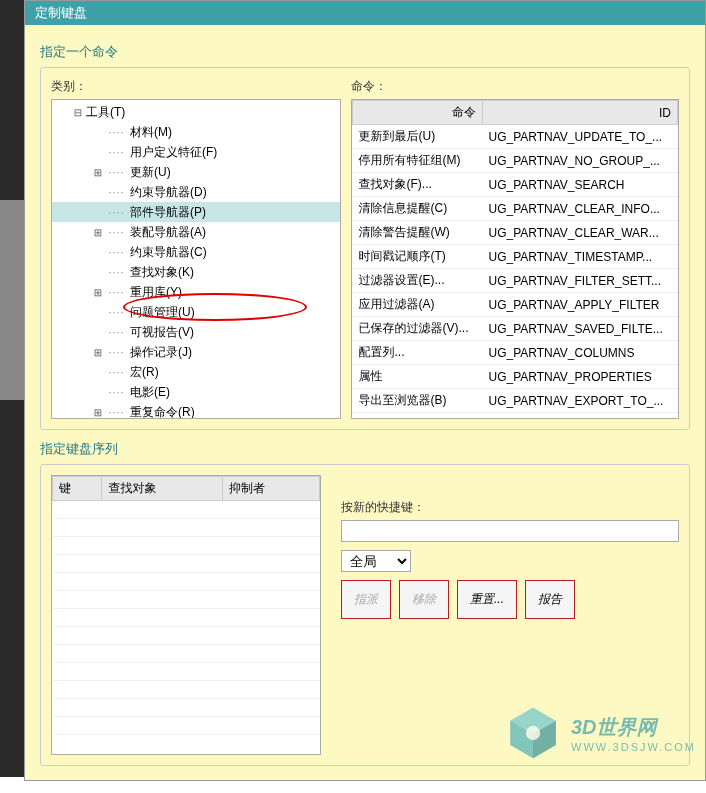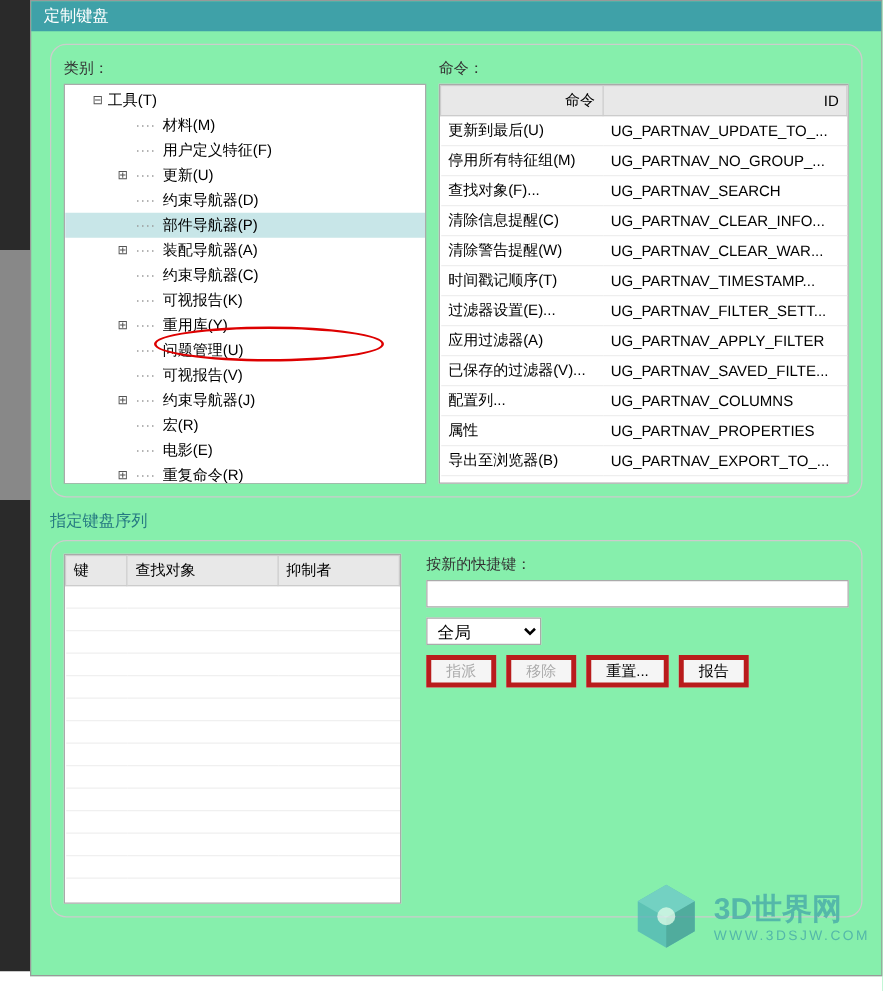"定制键盘" .window { background: #86efac -> #fef9c3 }
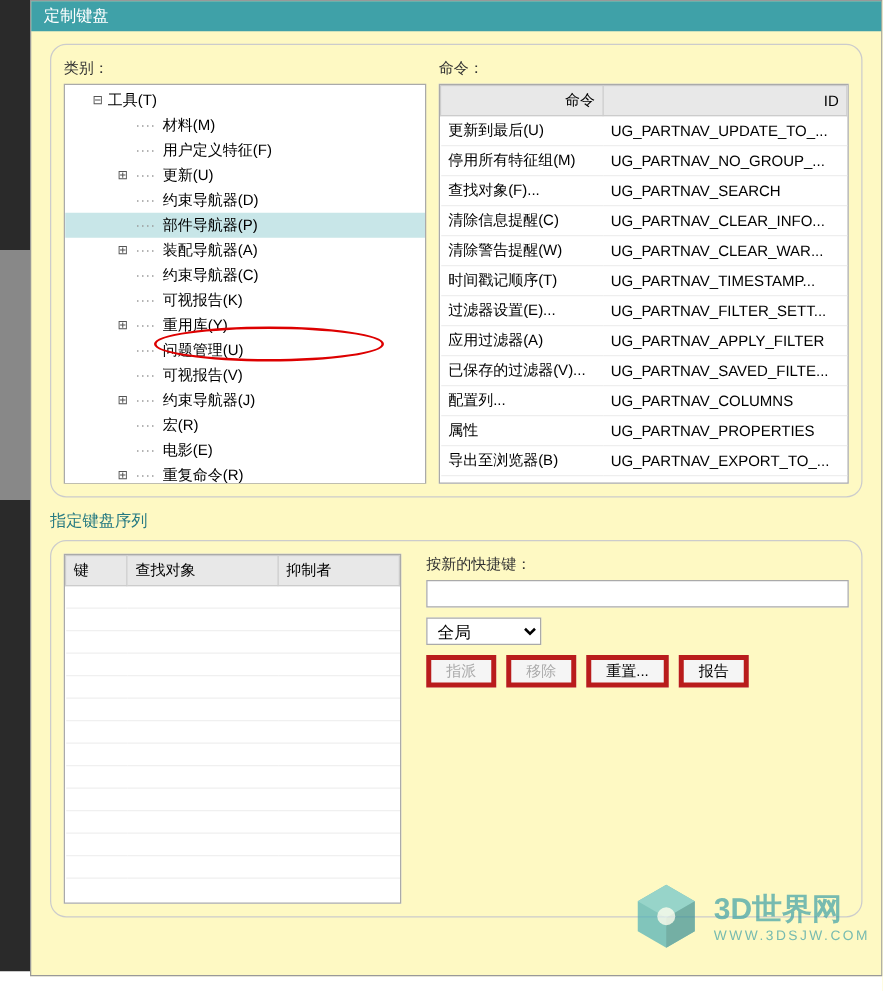"指定一个命令" div.section-title { html: none -> <div>指定一个命令</div> }
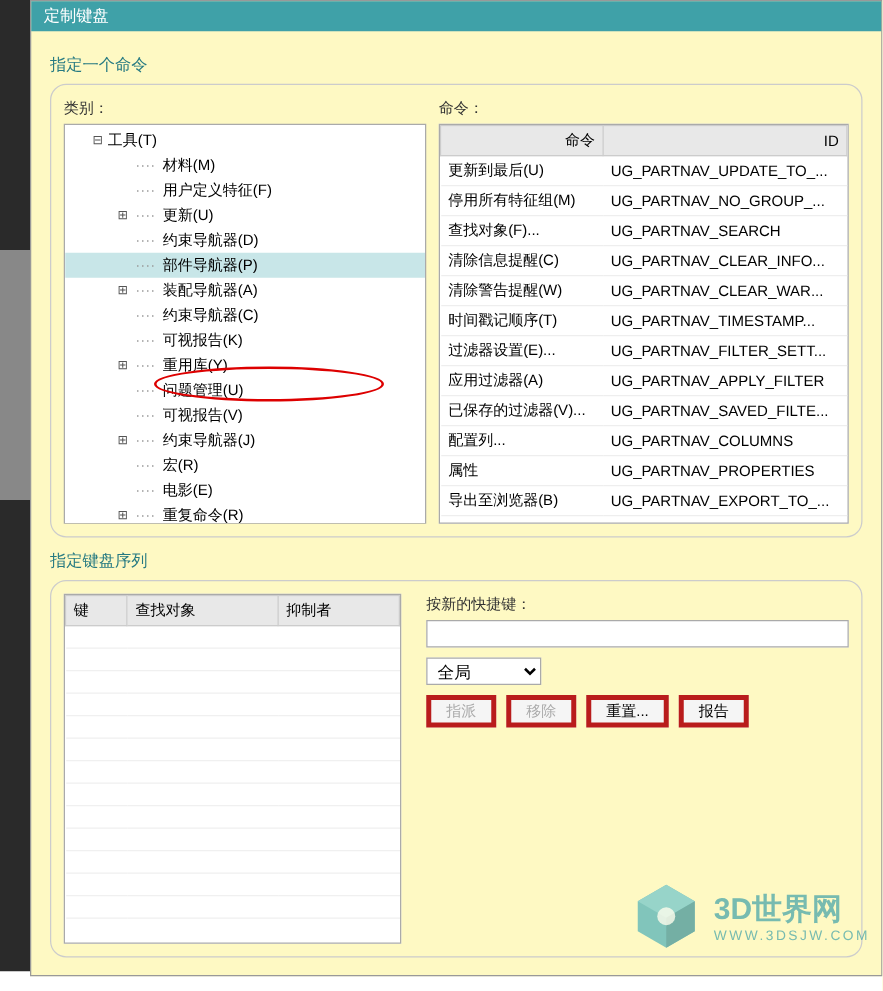"类别：" .panel { border-radius: 13px -> 3px }
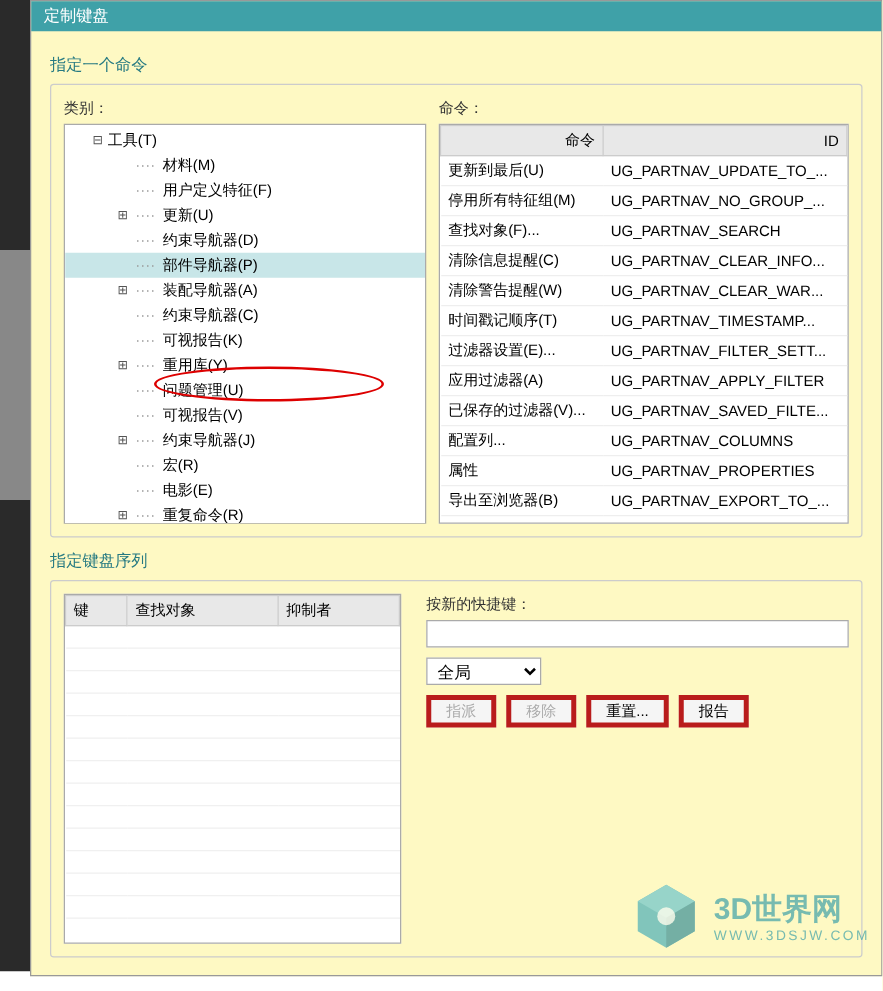"可视报告(K)" span.tree-label { text: 可视报告 -> 查找对象 }
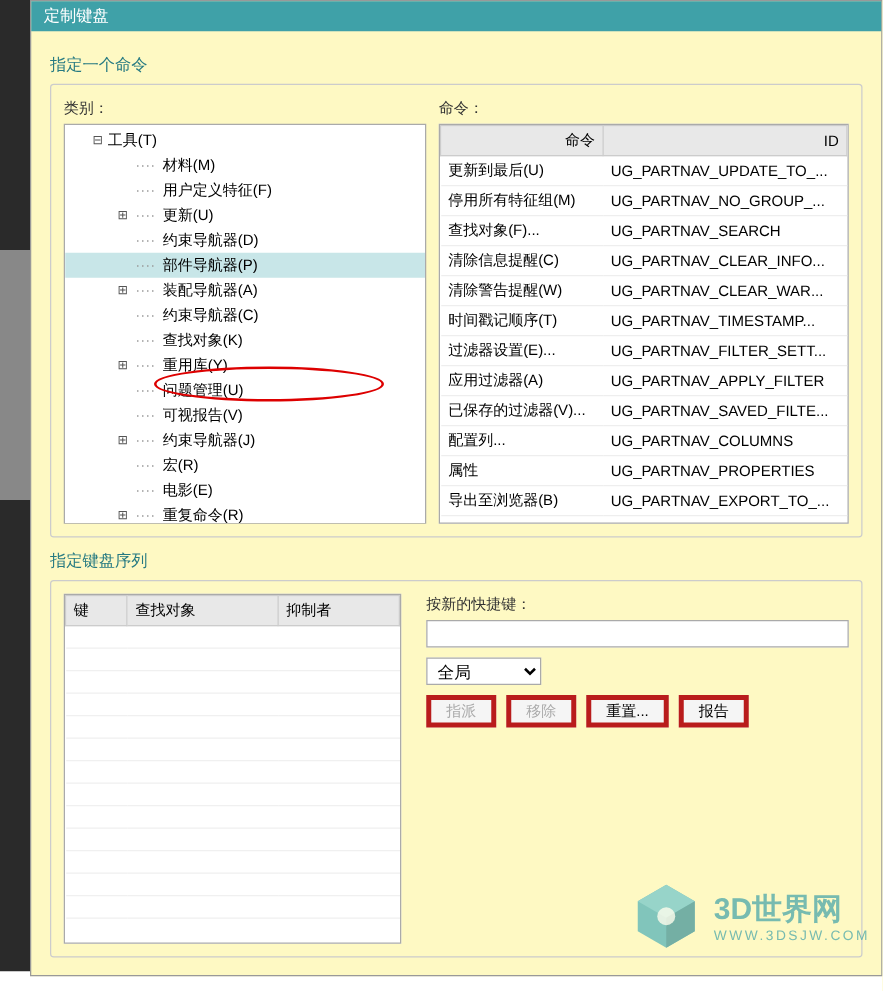"约束导航器(J)" span.tree-label { text: 约束导航器 -> 操作记录 }
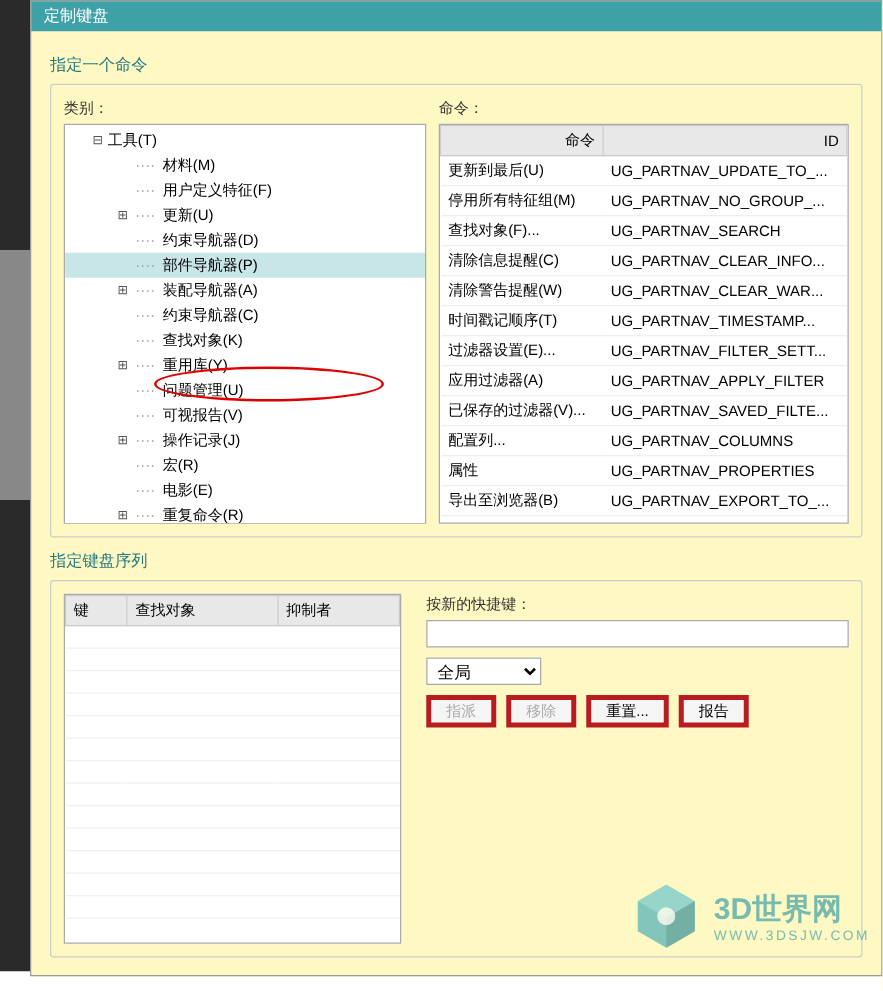"按新的快捷键：" .seq-right { margin-top: none -> 24px }
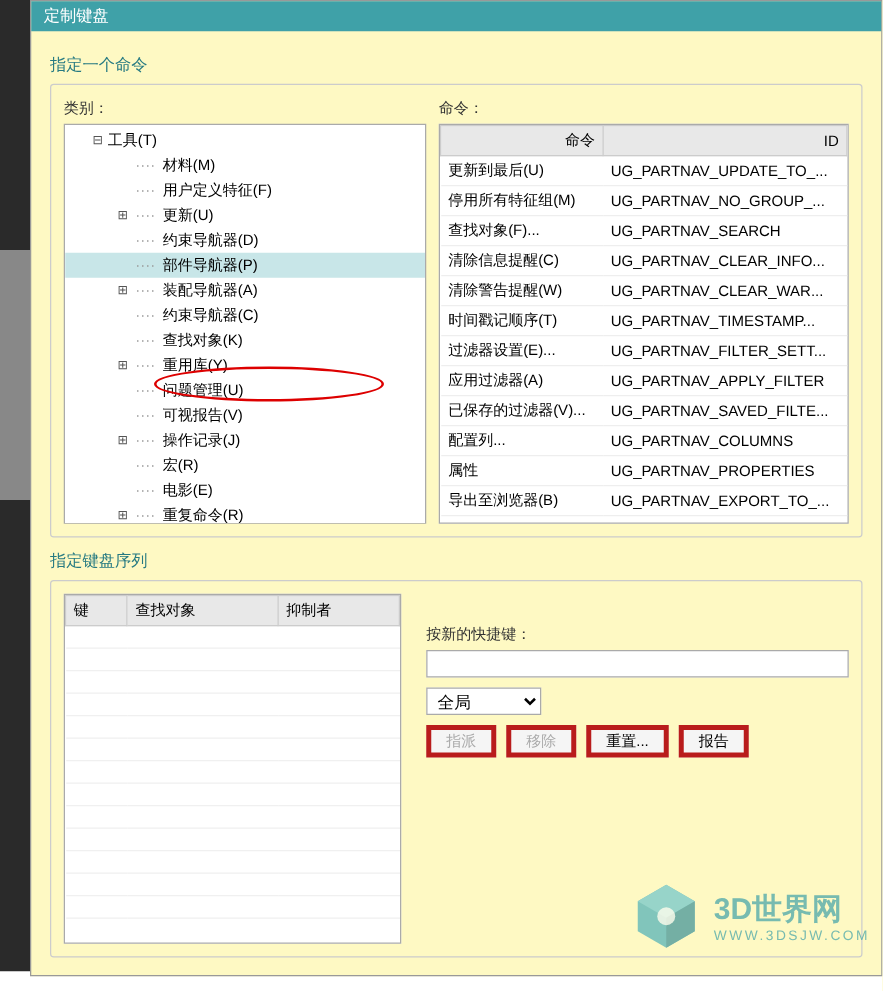"全局" .select { width: 92px -> 70px }
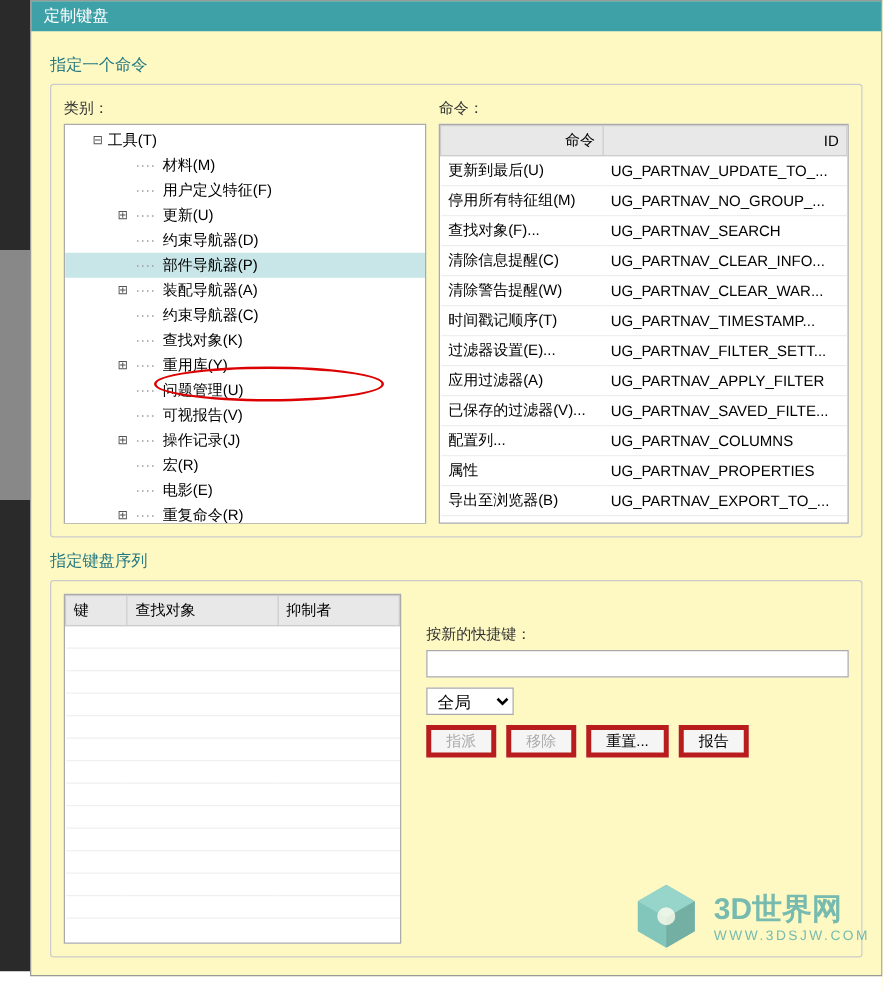"指派" .btn { border: 4px solid #b91c1c -> 1px solid #b91c1c; font-style: none -> italic; height: 26px -> 39px }
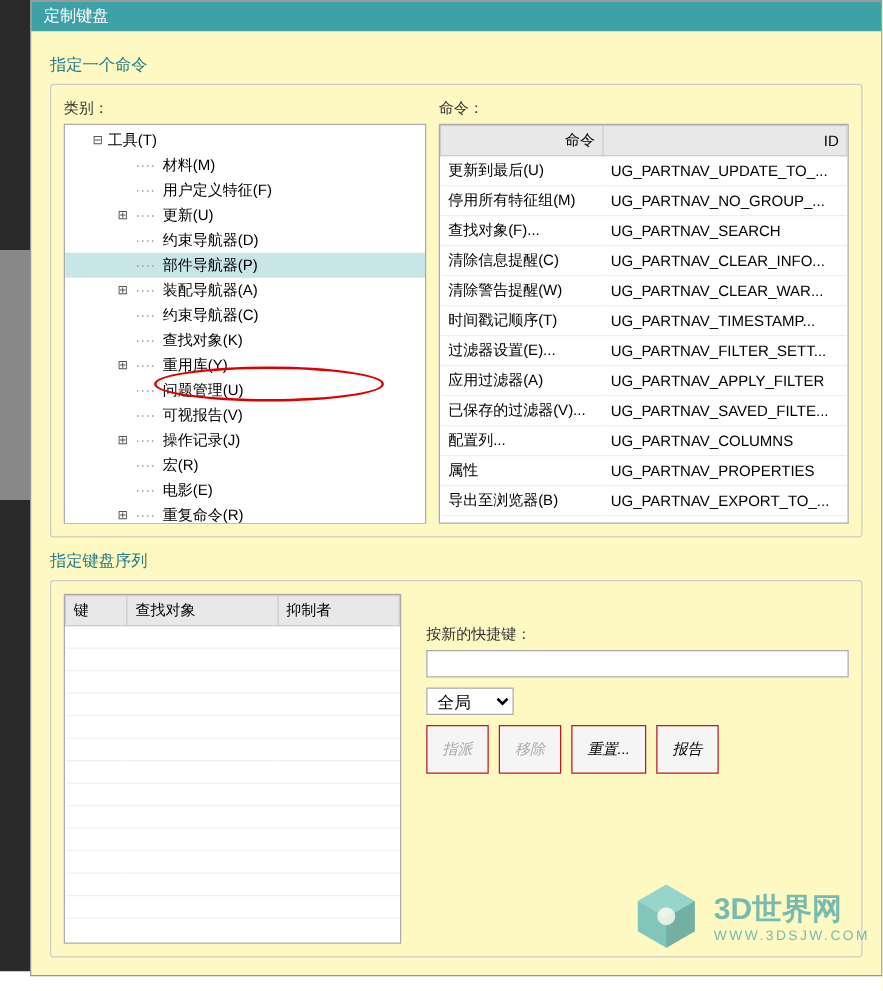"3D世界网" .wm-title { font-size: 24px -> 20px; font-style: none -> italic }
